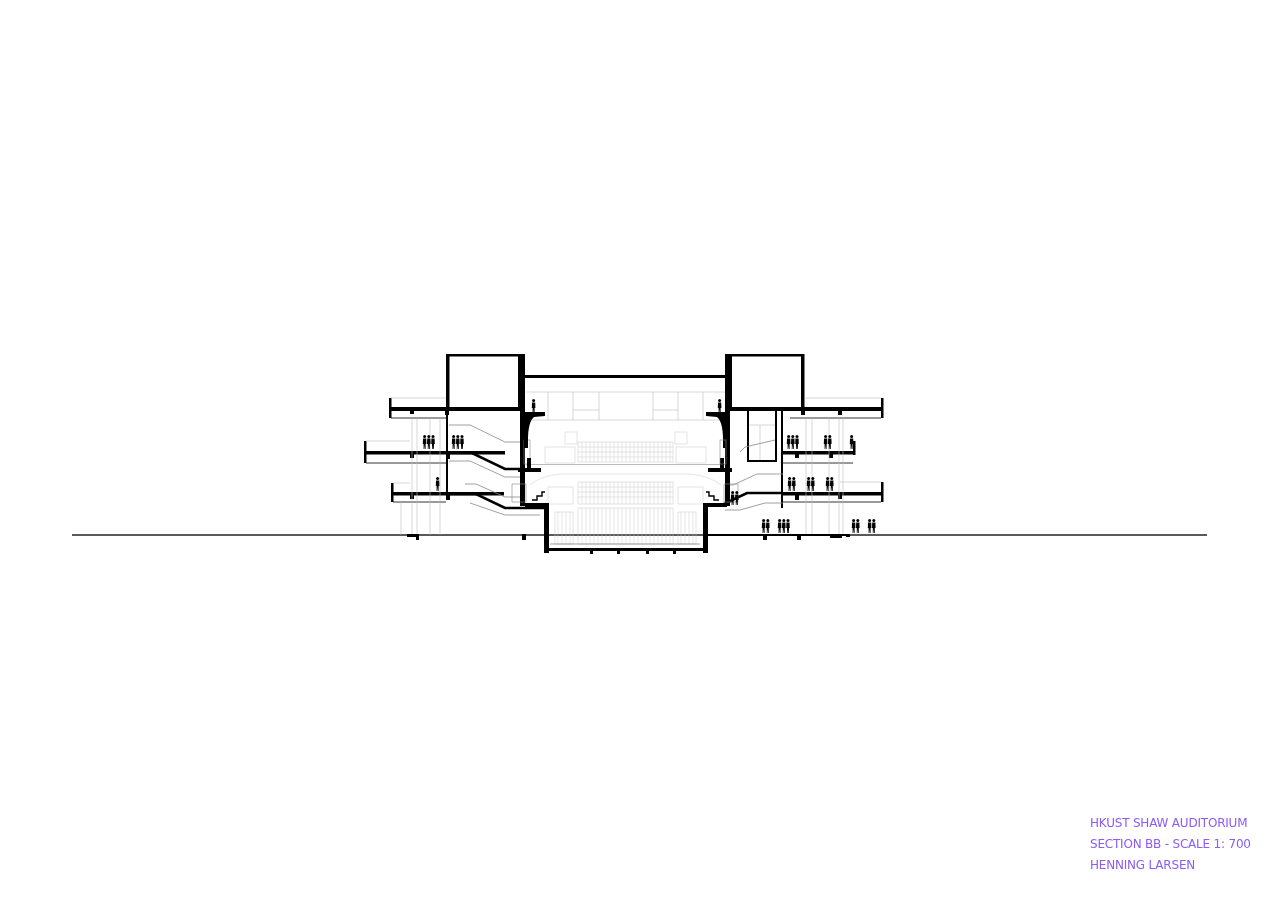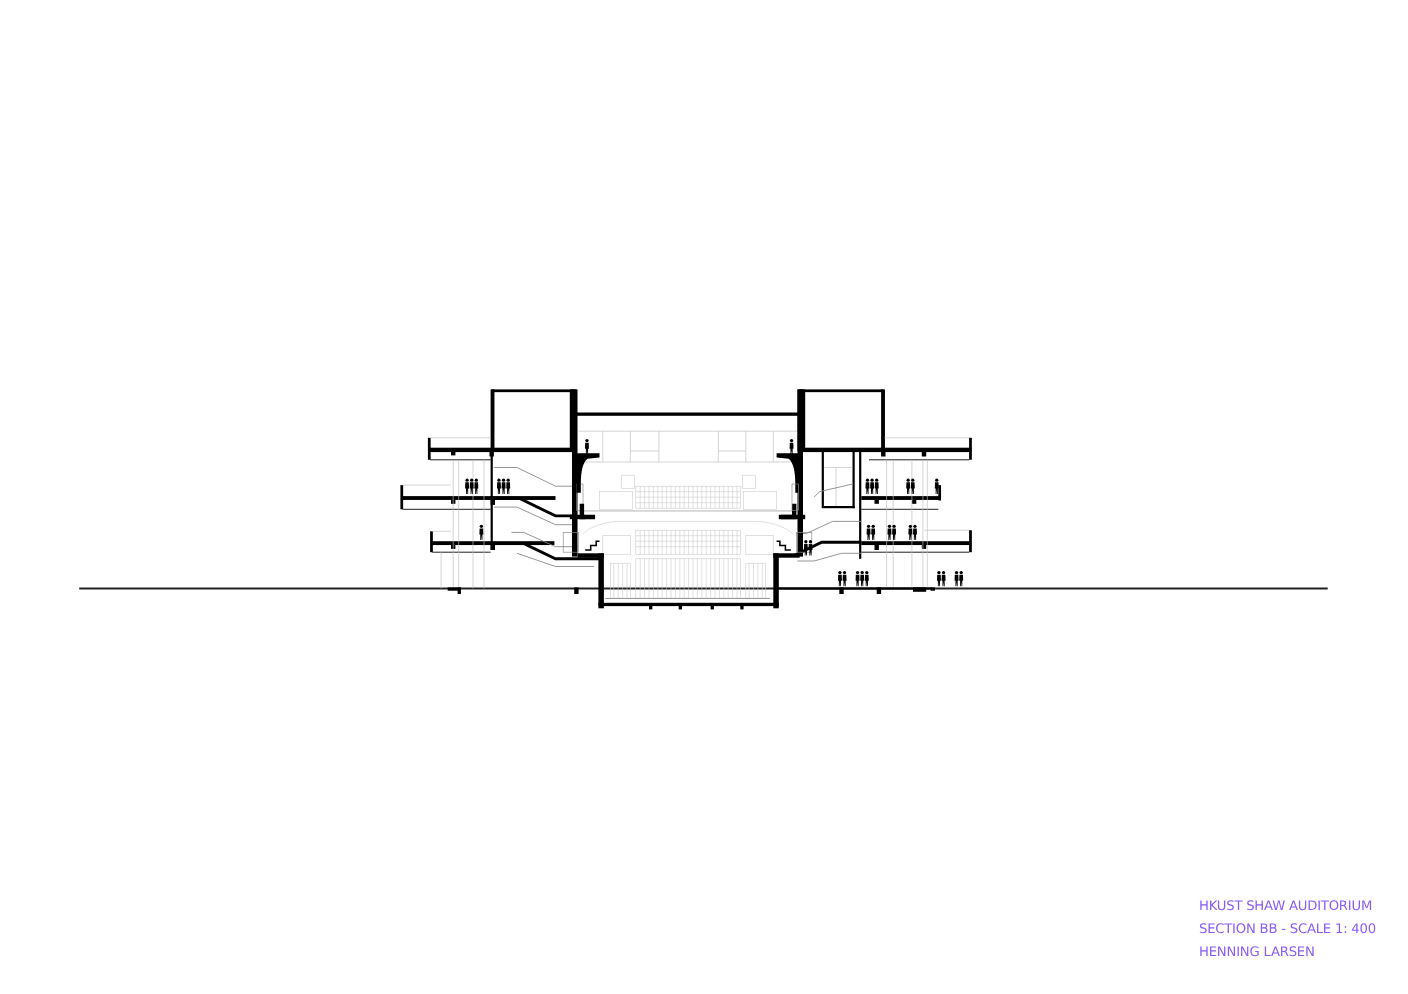"SECTION BB - SCALE 1:" div { text: 400 -> 700 }
